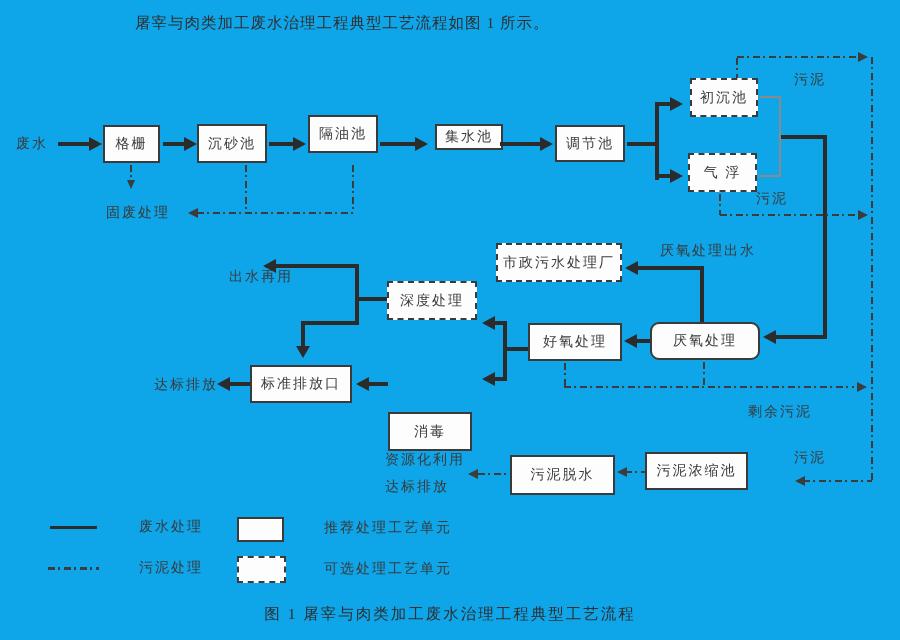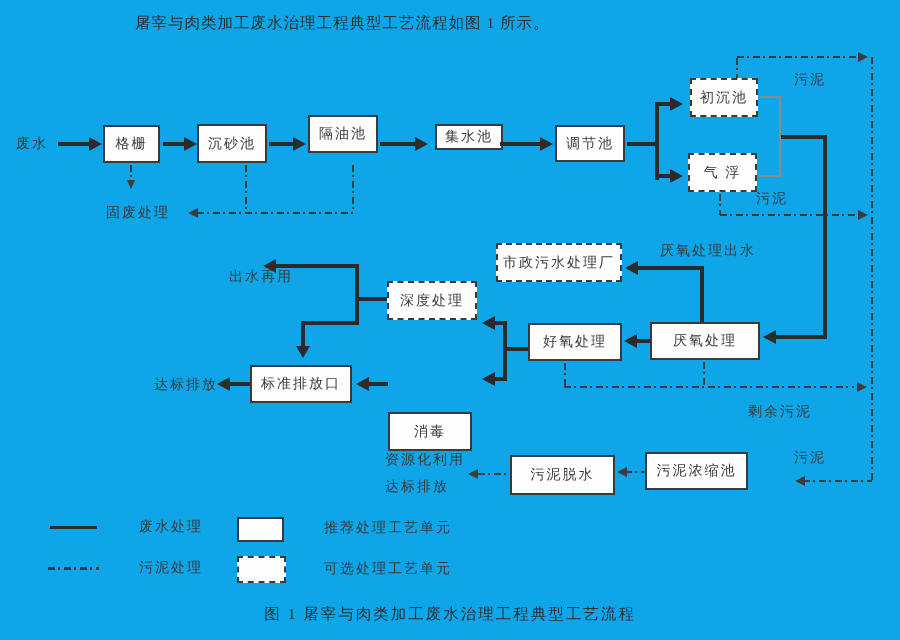"厌氧处理" div.box { border-radius: none -> 9px }
